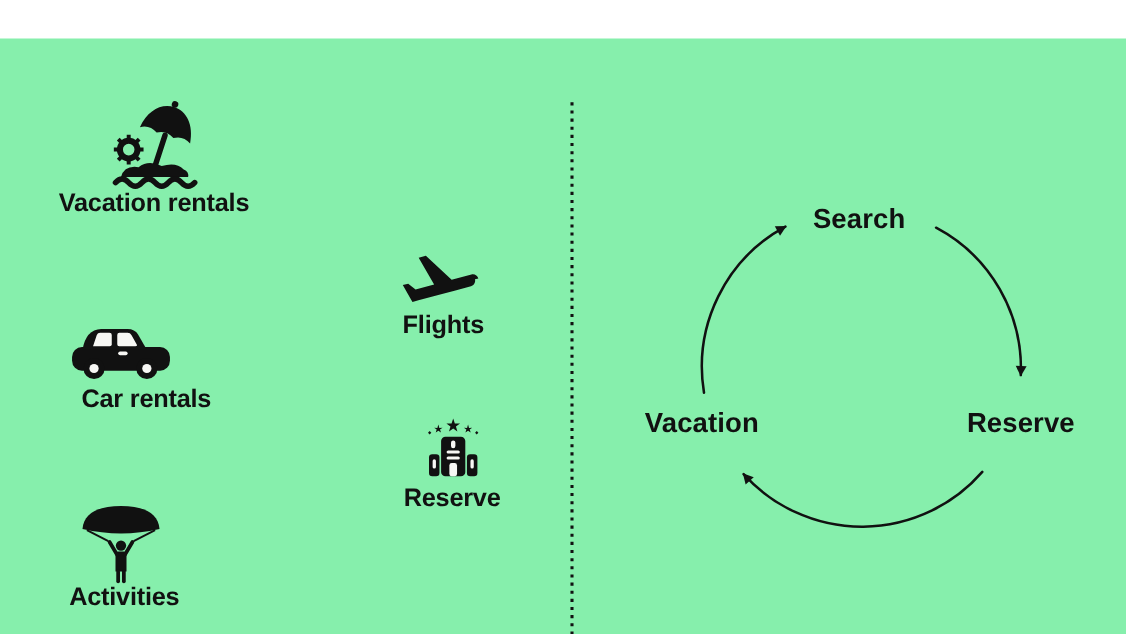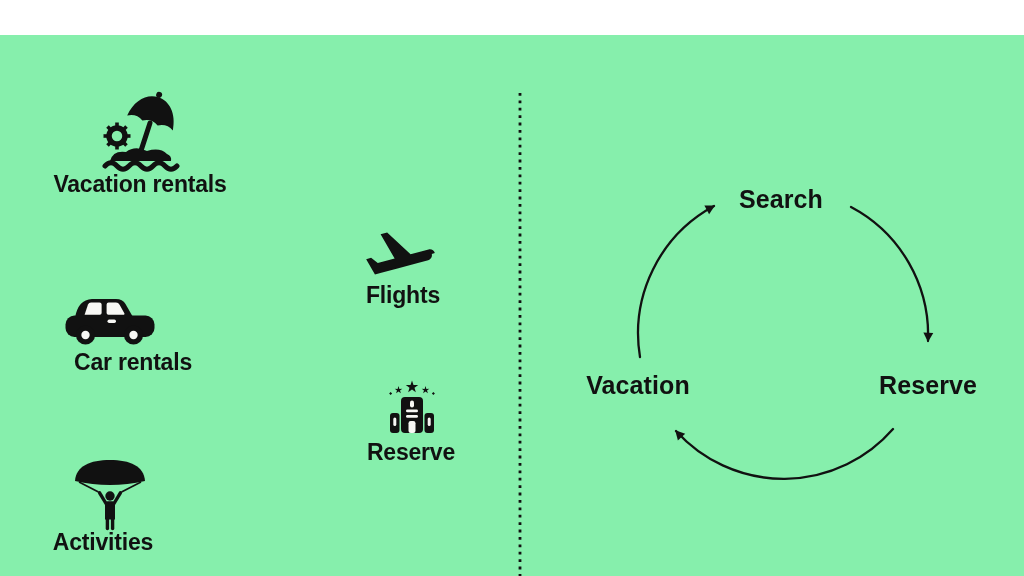"Activities" div.label { left: 103px -> 113px }
